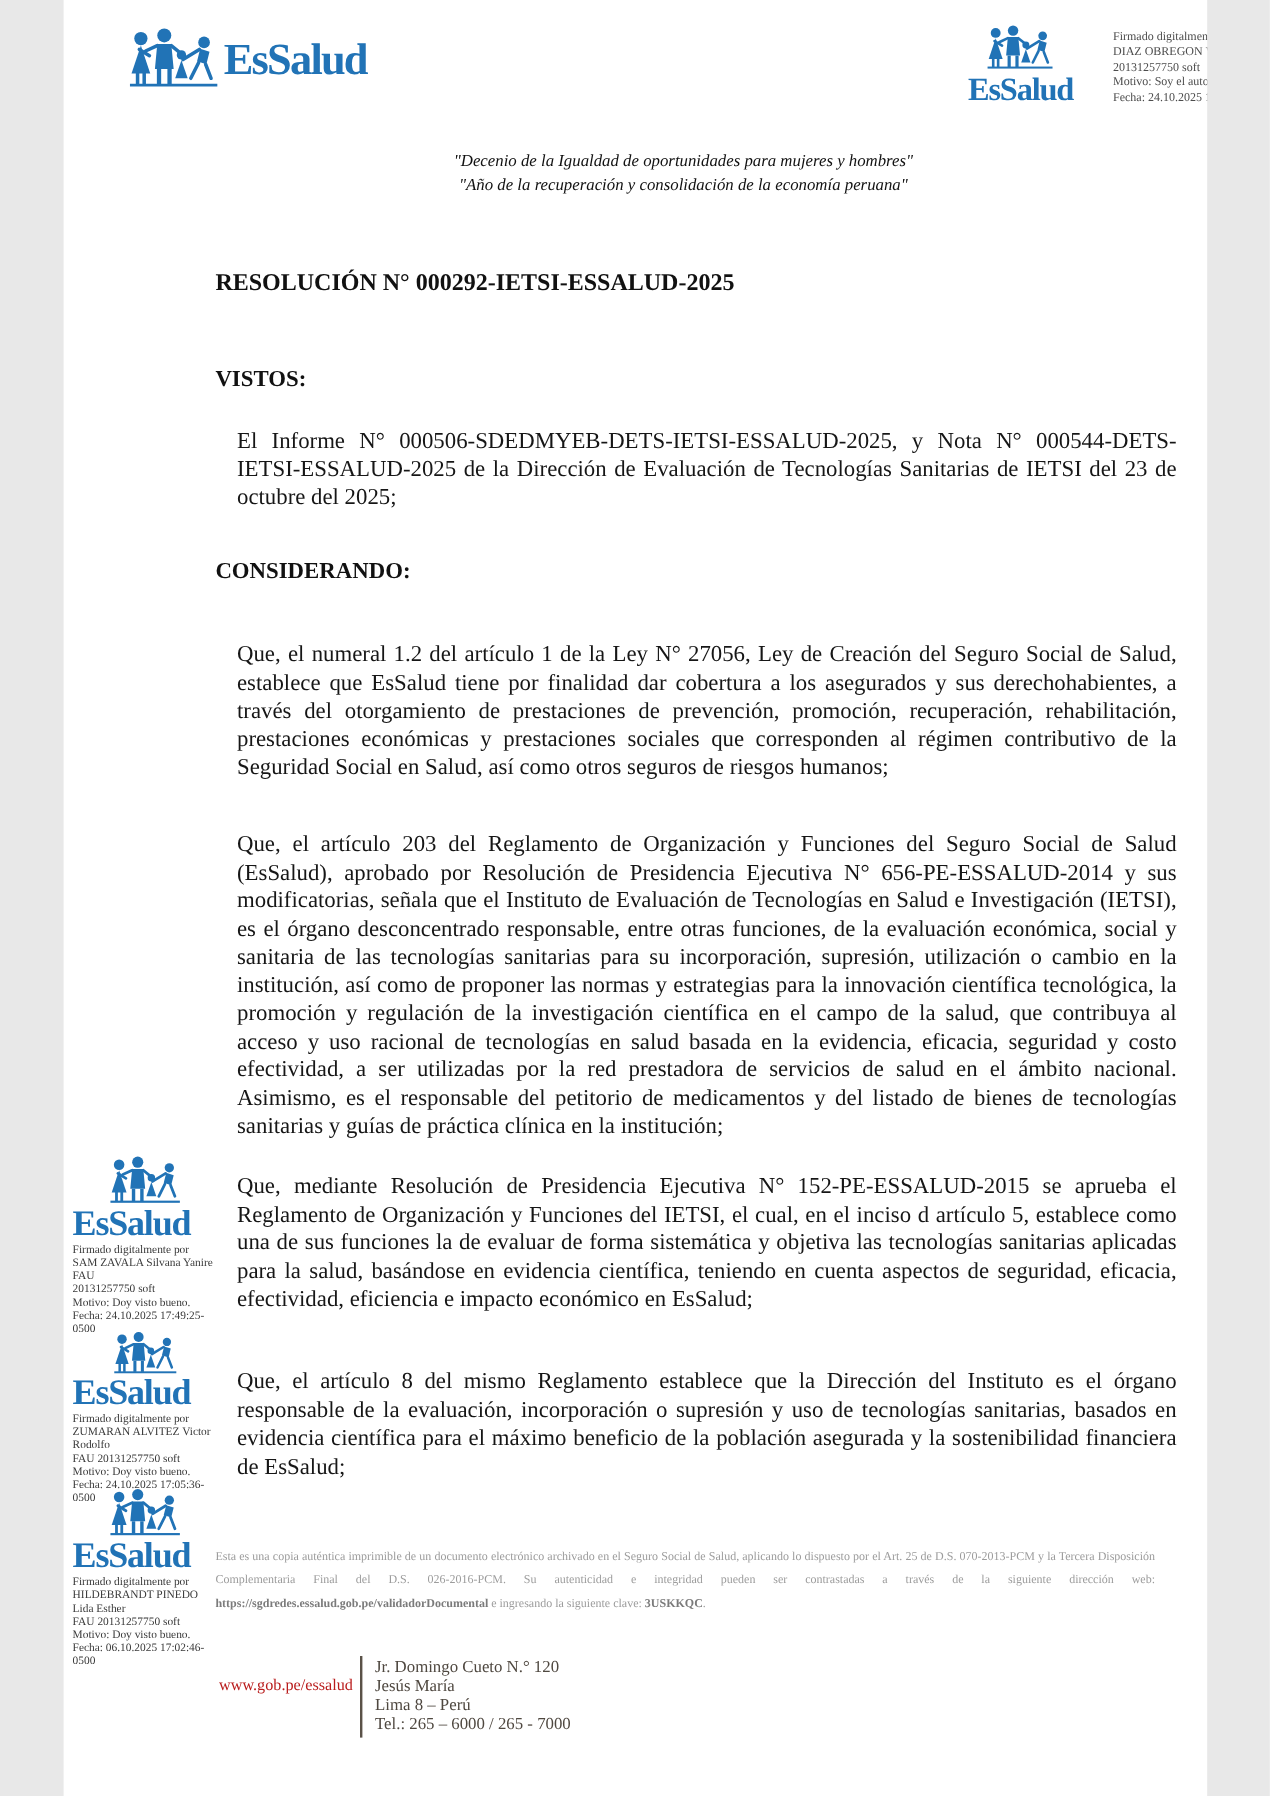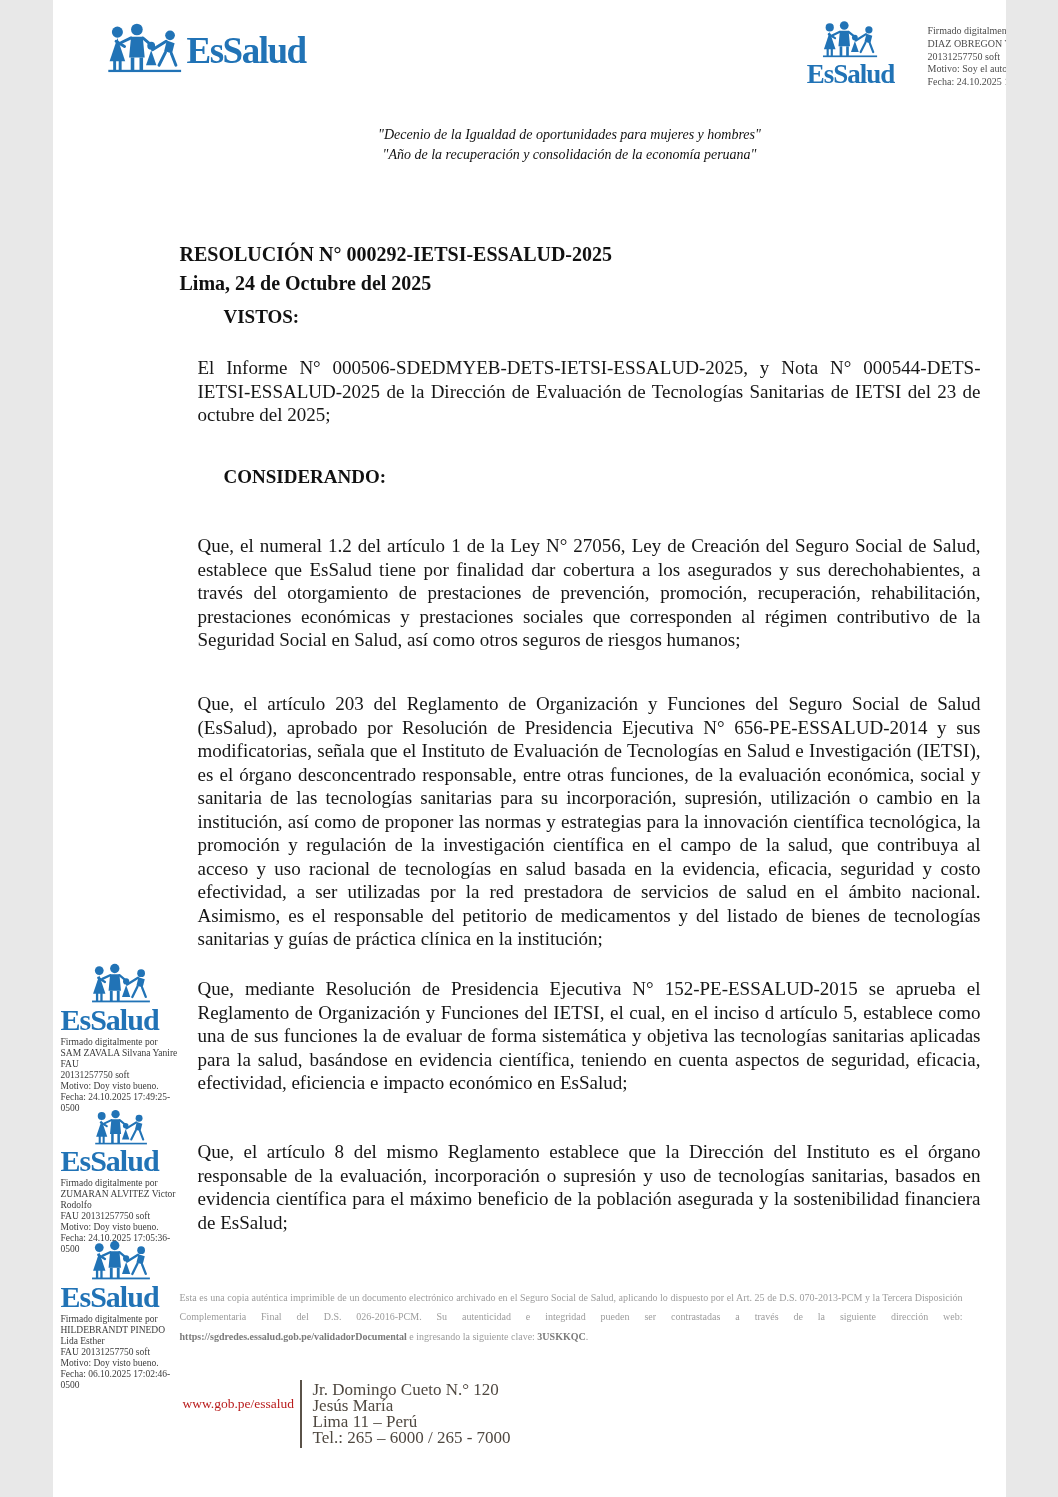"RESOLUCIÓN N° 000292-IETSI-ESSALUD-2025" .title-block { top: 240px -> 222px }
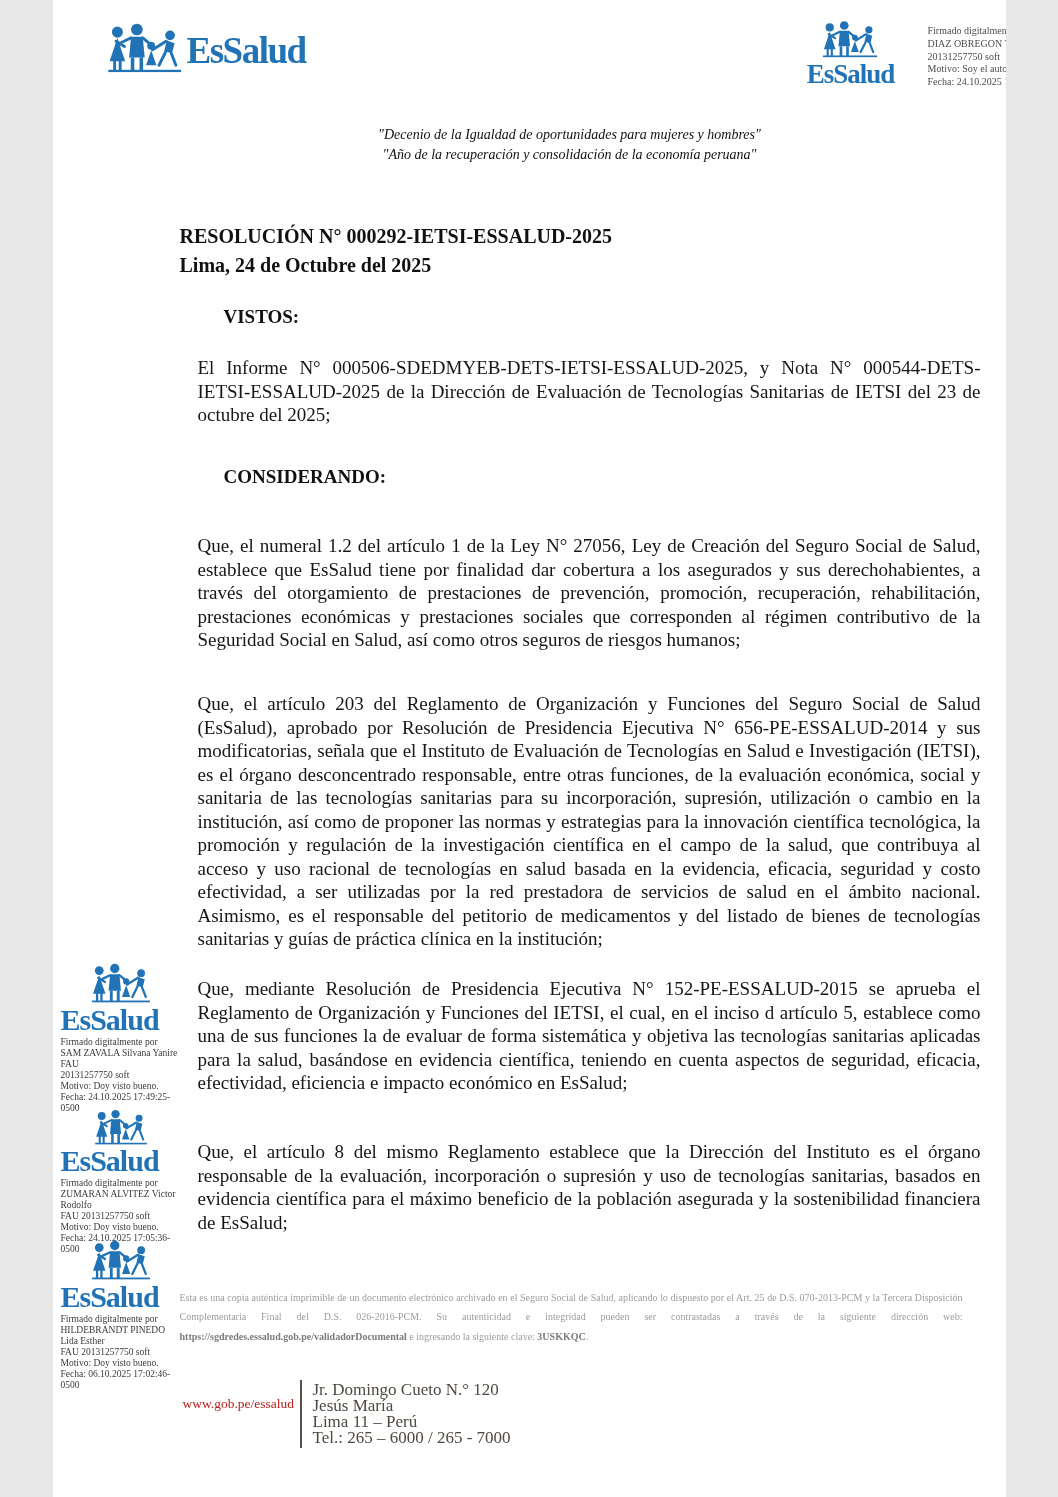"Lima, 24 de Octubre del" div { html: <div>Lima, 24 de Octubre del 2025</div> -> none }
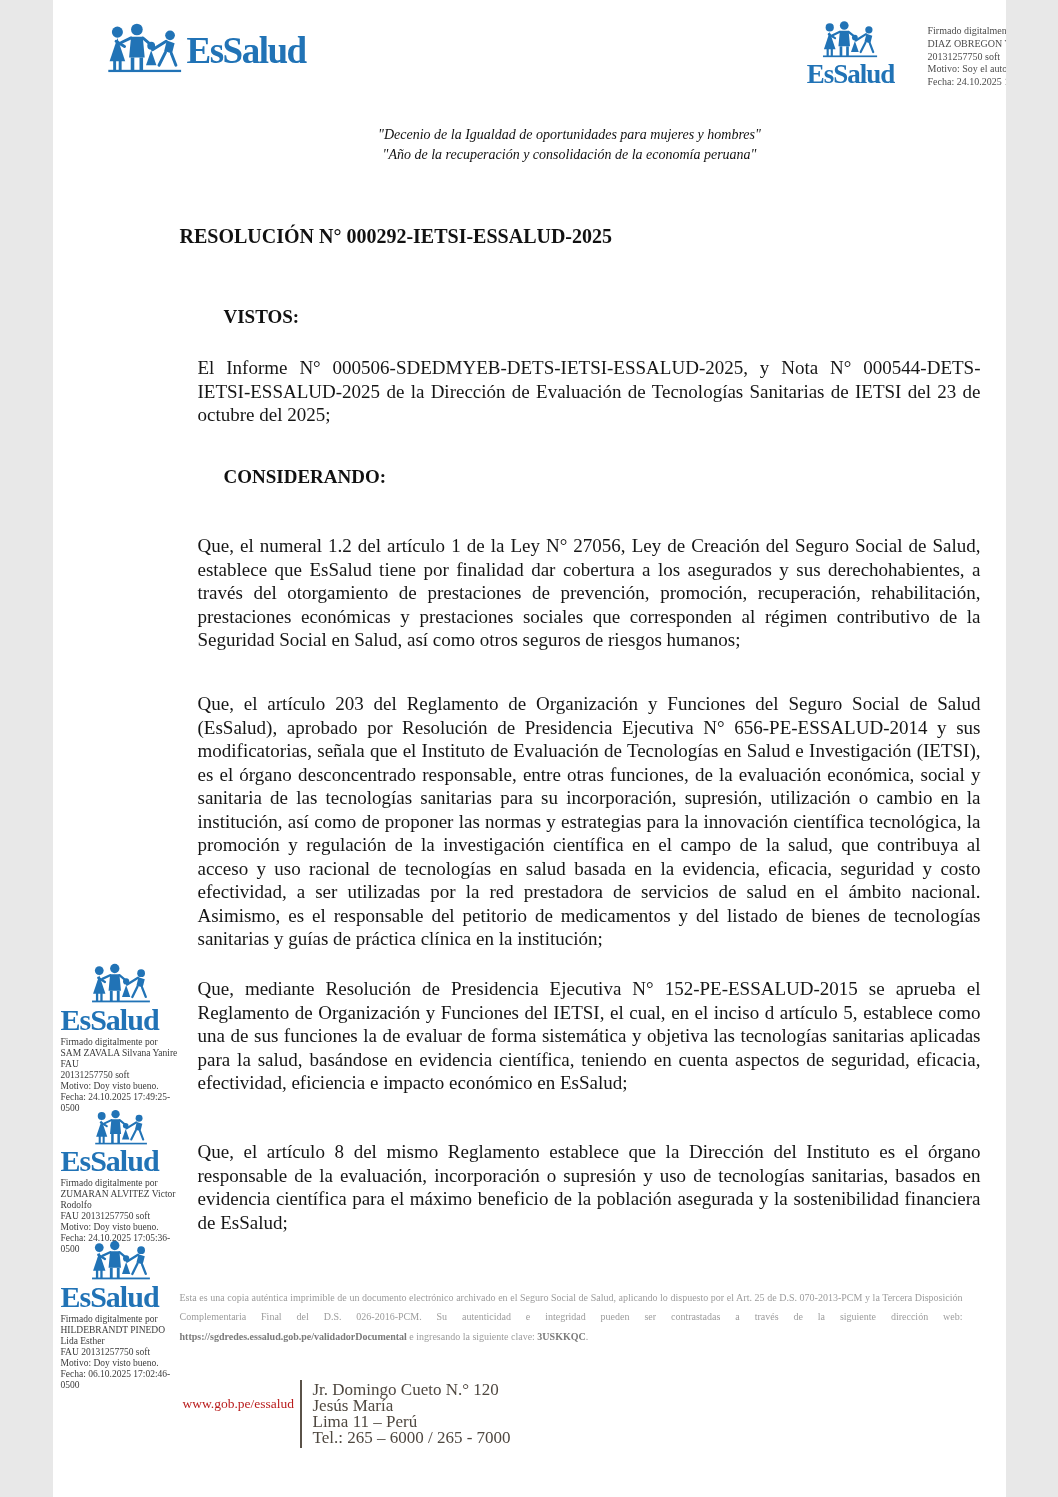"VISTOS:" .heading { margin-left: 44px -> none }
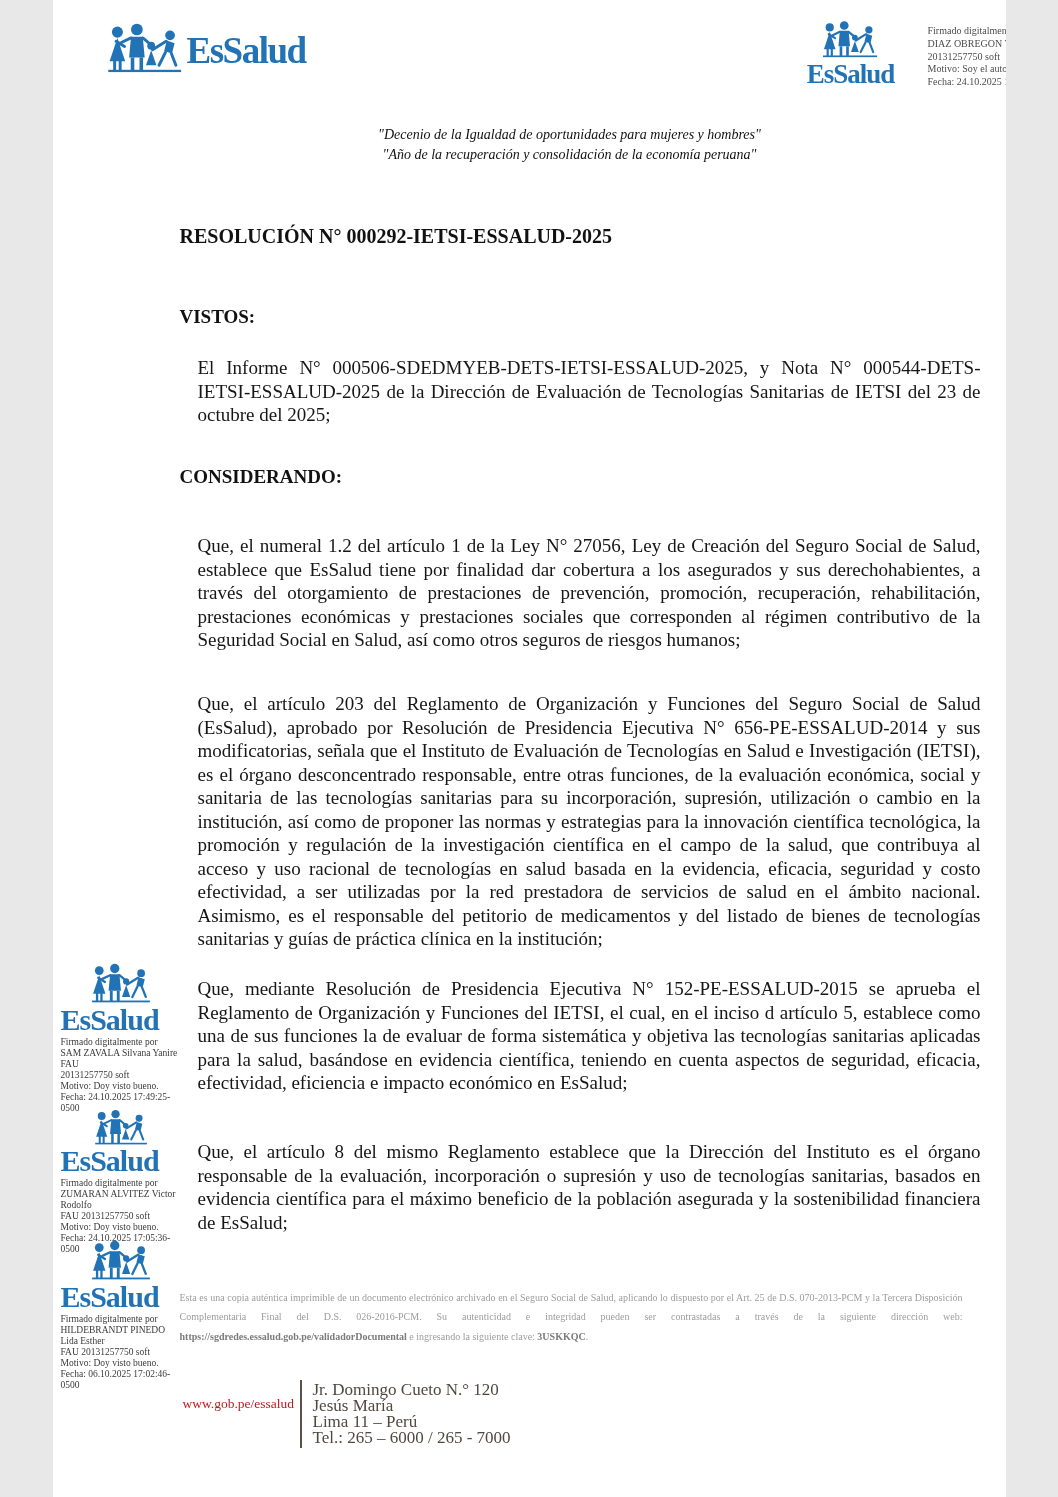"Jr. Domingo Cueto N.° 120" .footer-address { font-size: 17px -> 14px }
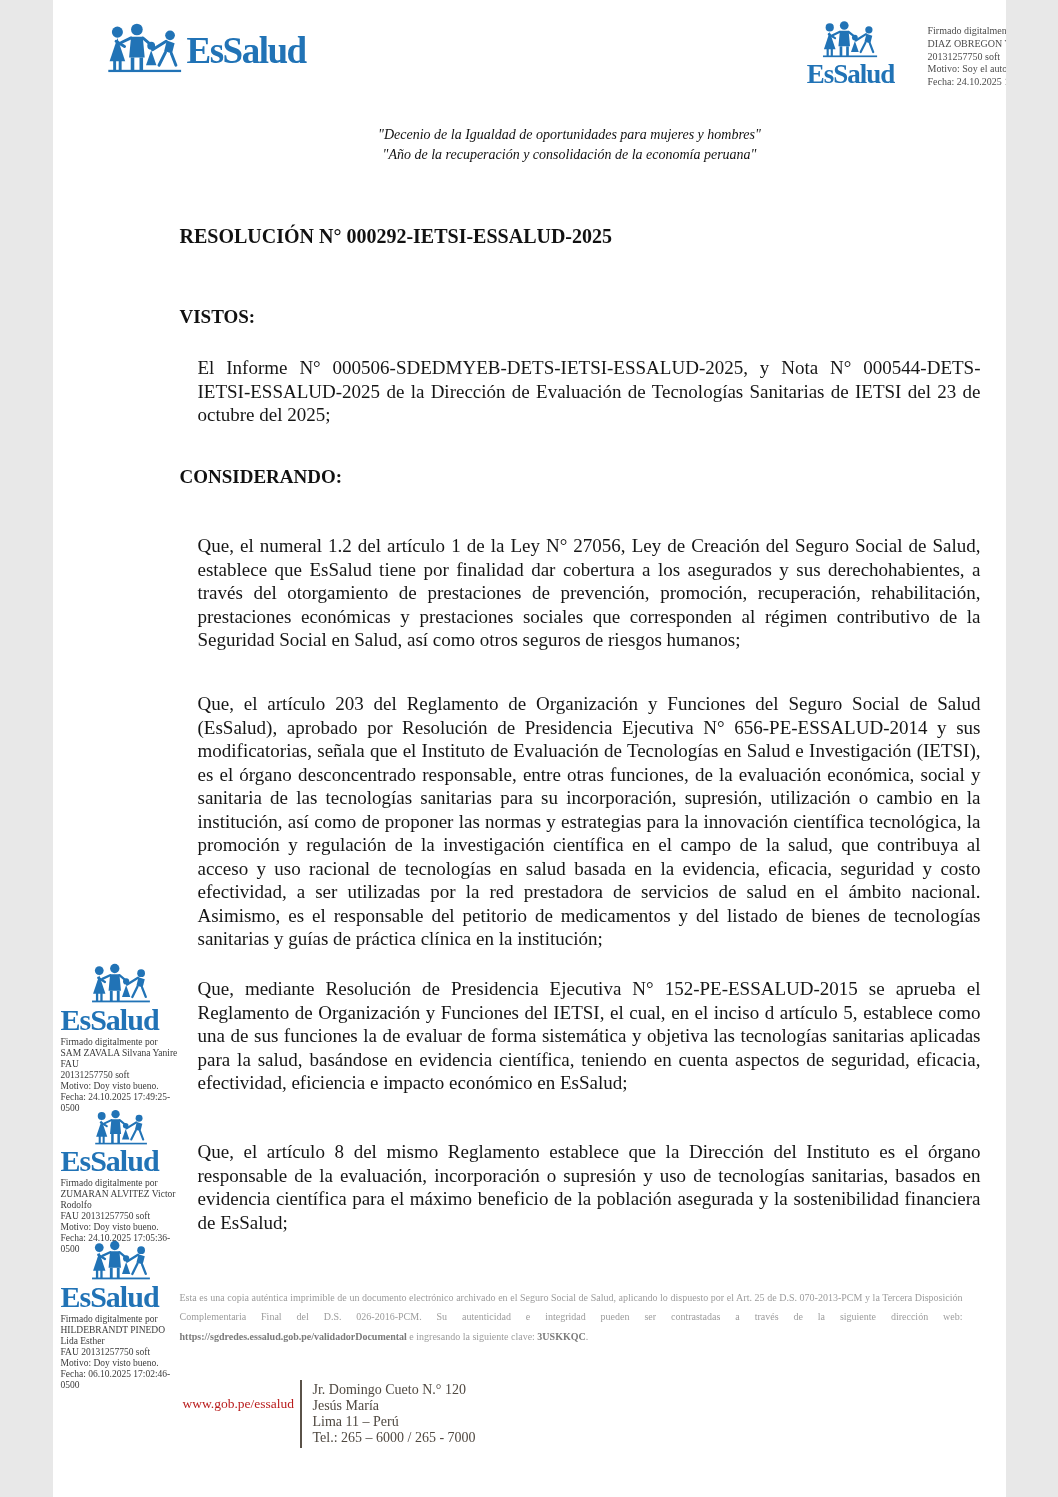"Lima 11 – Perú" div { text: 11 -> 8 }
